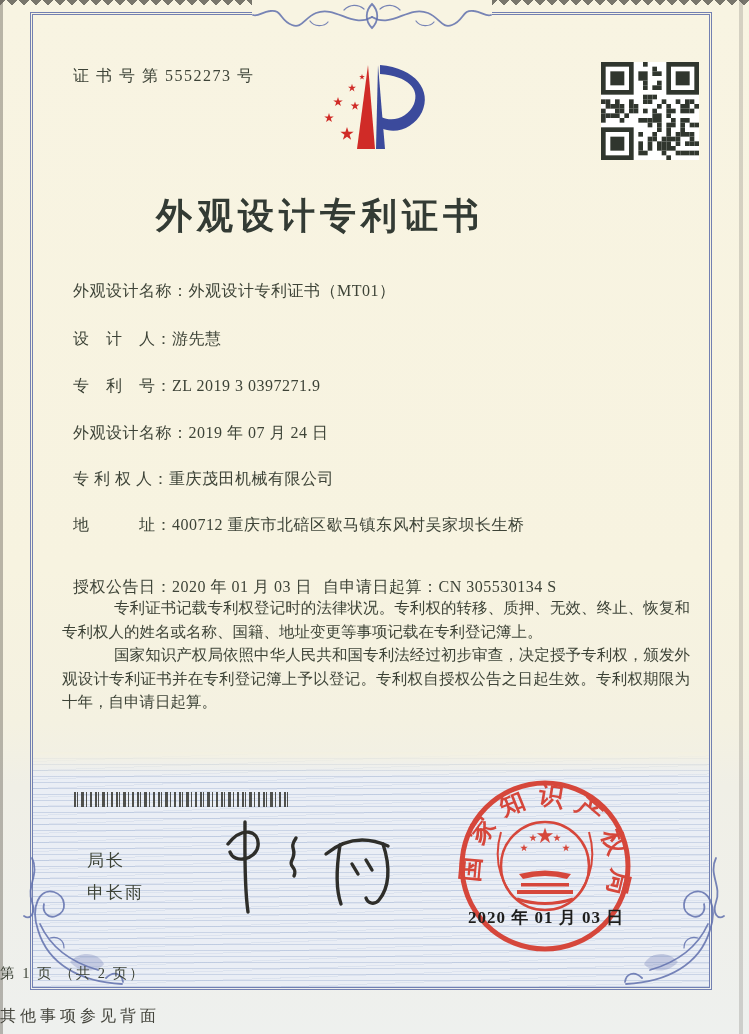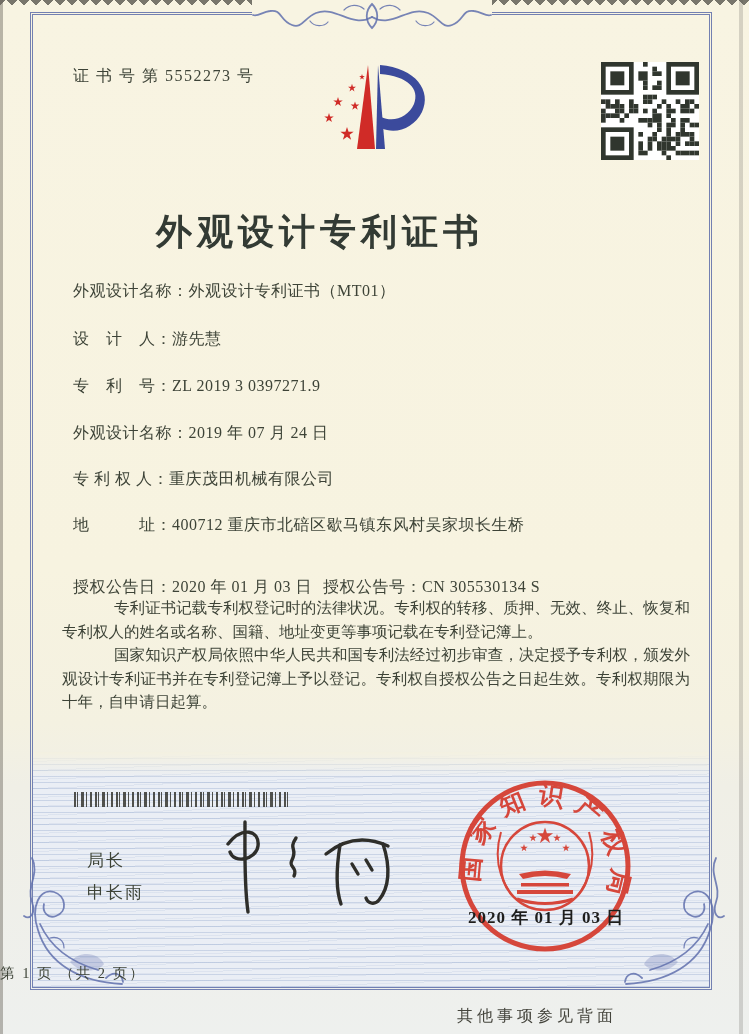"外观设计专利证书" .title { margin-top: 16px -> none }
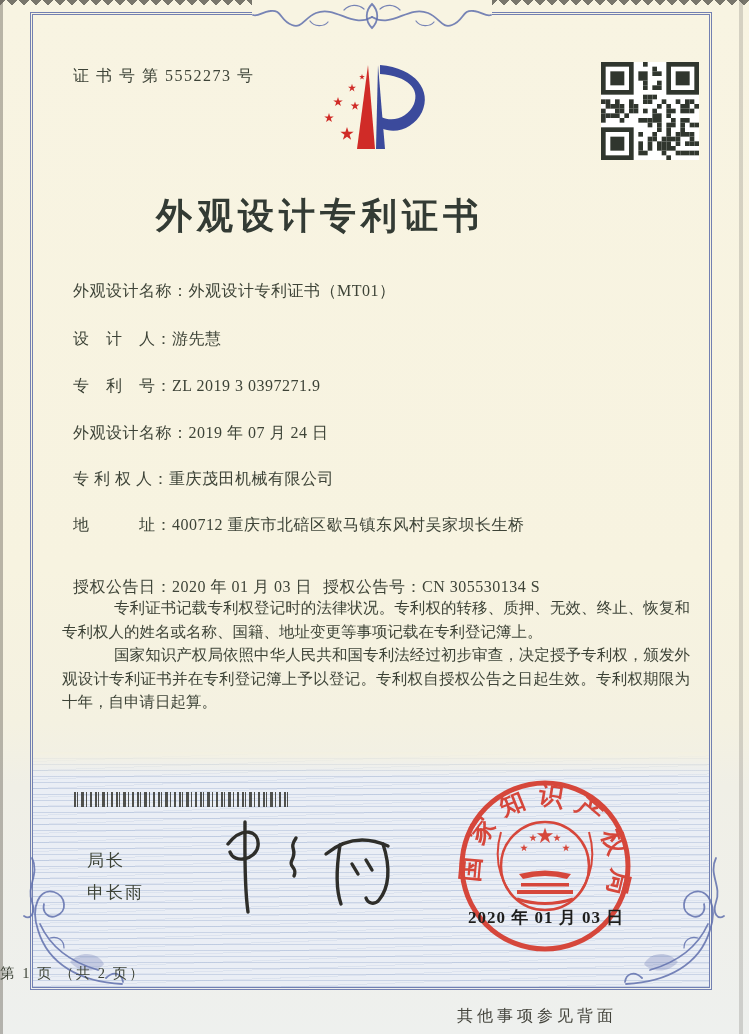"授权公告号：" span.lbl { text: 授权公告号 -> 自申请日起算 }
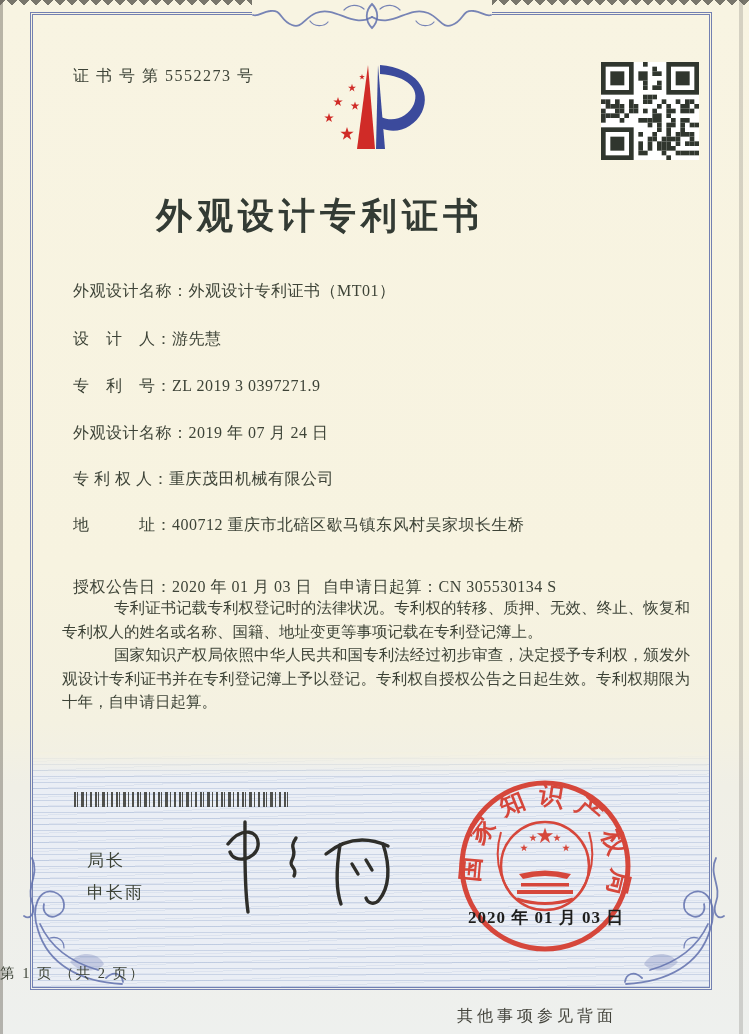"其他事项参见背面" .footer-note { text-align: right -> left }
